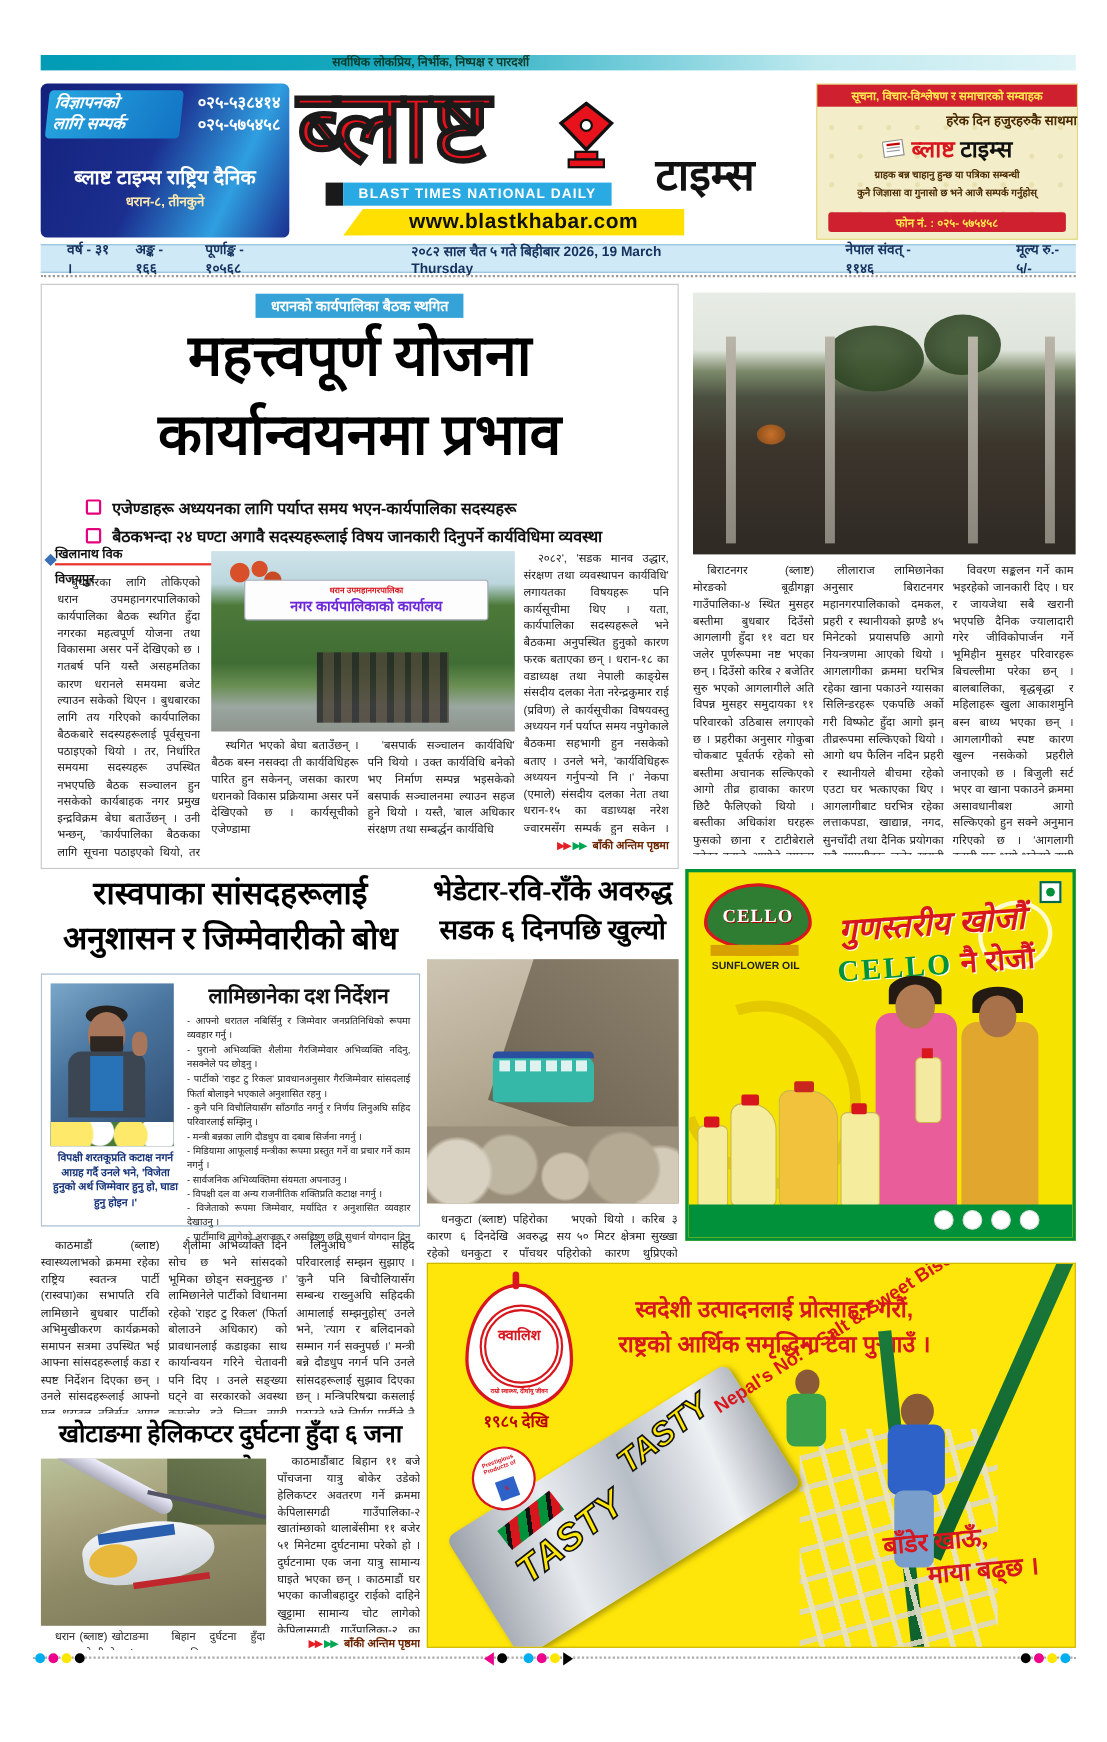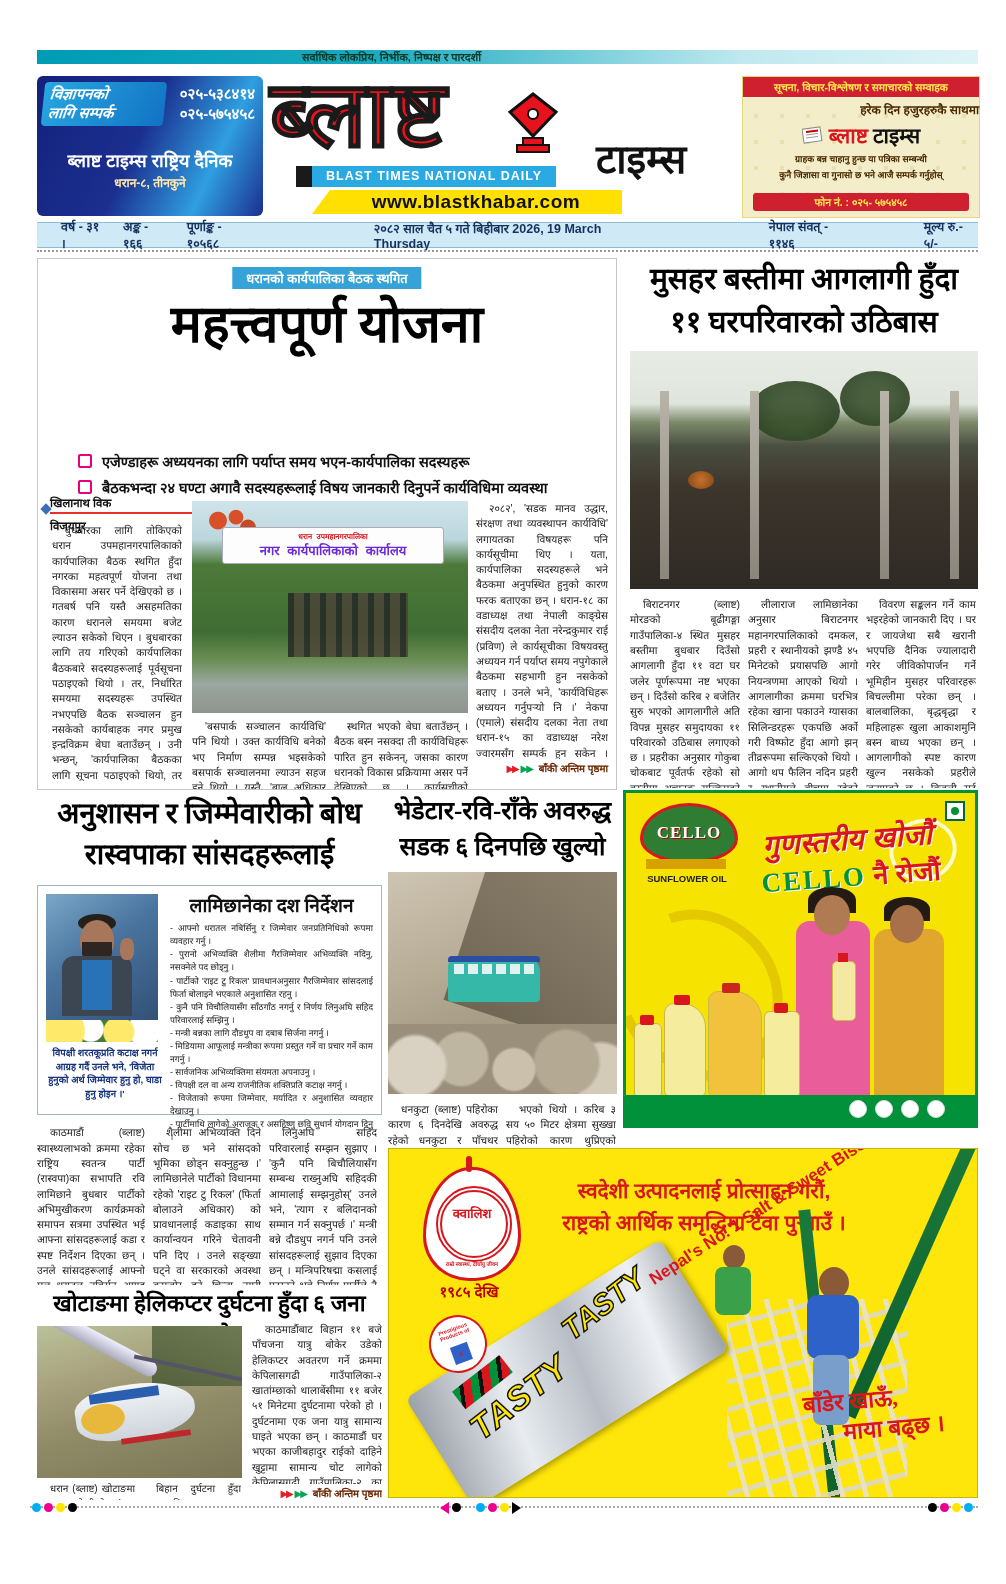"मुसहर बस्तीमा आगलागी हुँदा" div.h2line { html: <div> <div>मुसहर बस्तीमा आगलागी हुँदा</div> <div>११ घरपरिवारको उठिबास</div> </div> -> none }
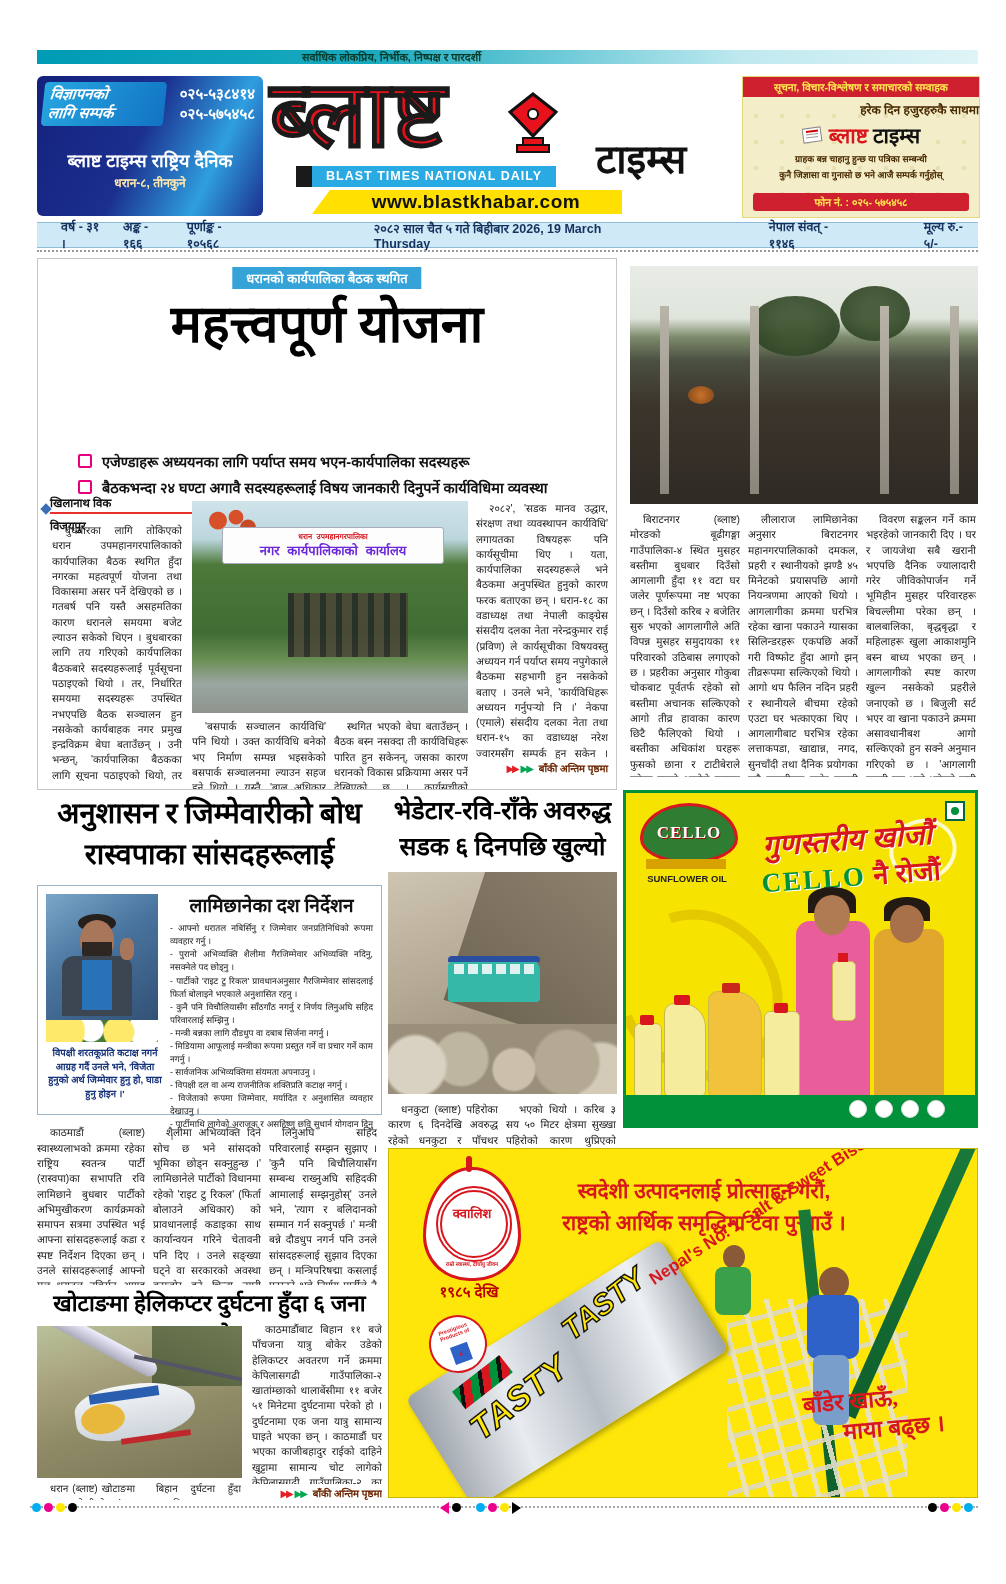"कार्यान्वयनमा प्रभाव" div { html: none -> <div>कार्यान्वयनमा प्रभाव</div> }
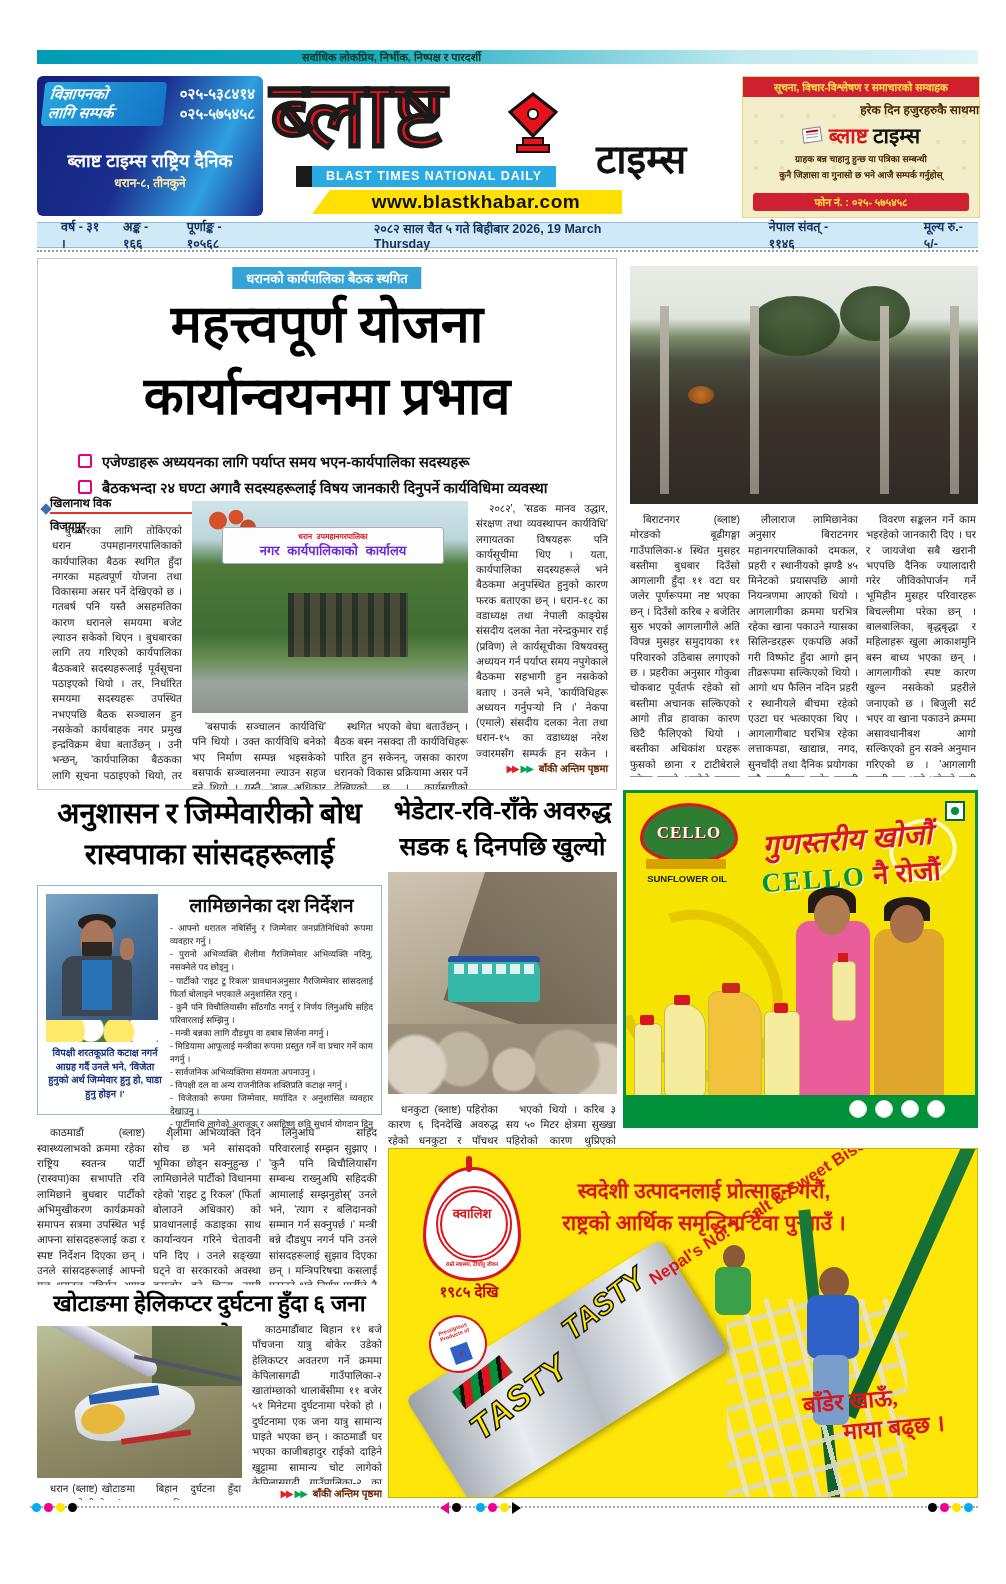"धरान उपमहानगरपालिका" .mphoto { font-family: Liberation Mono, monospace -> none; height: 212px -> 164px }
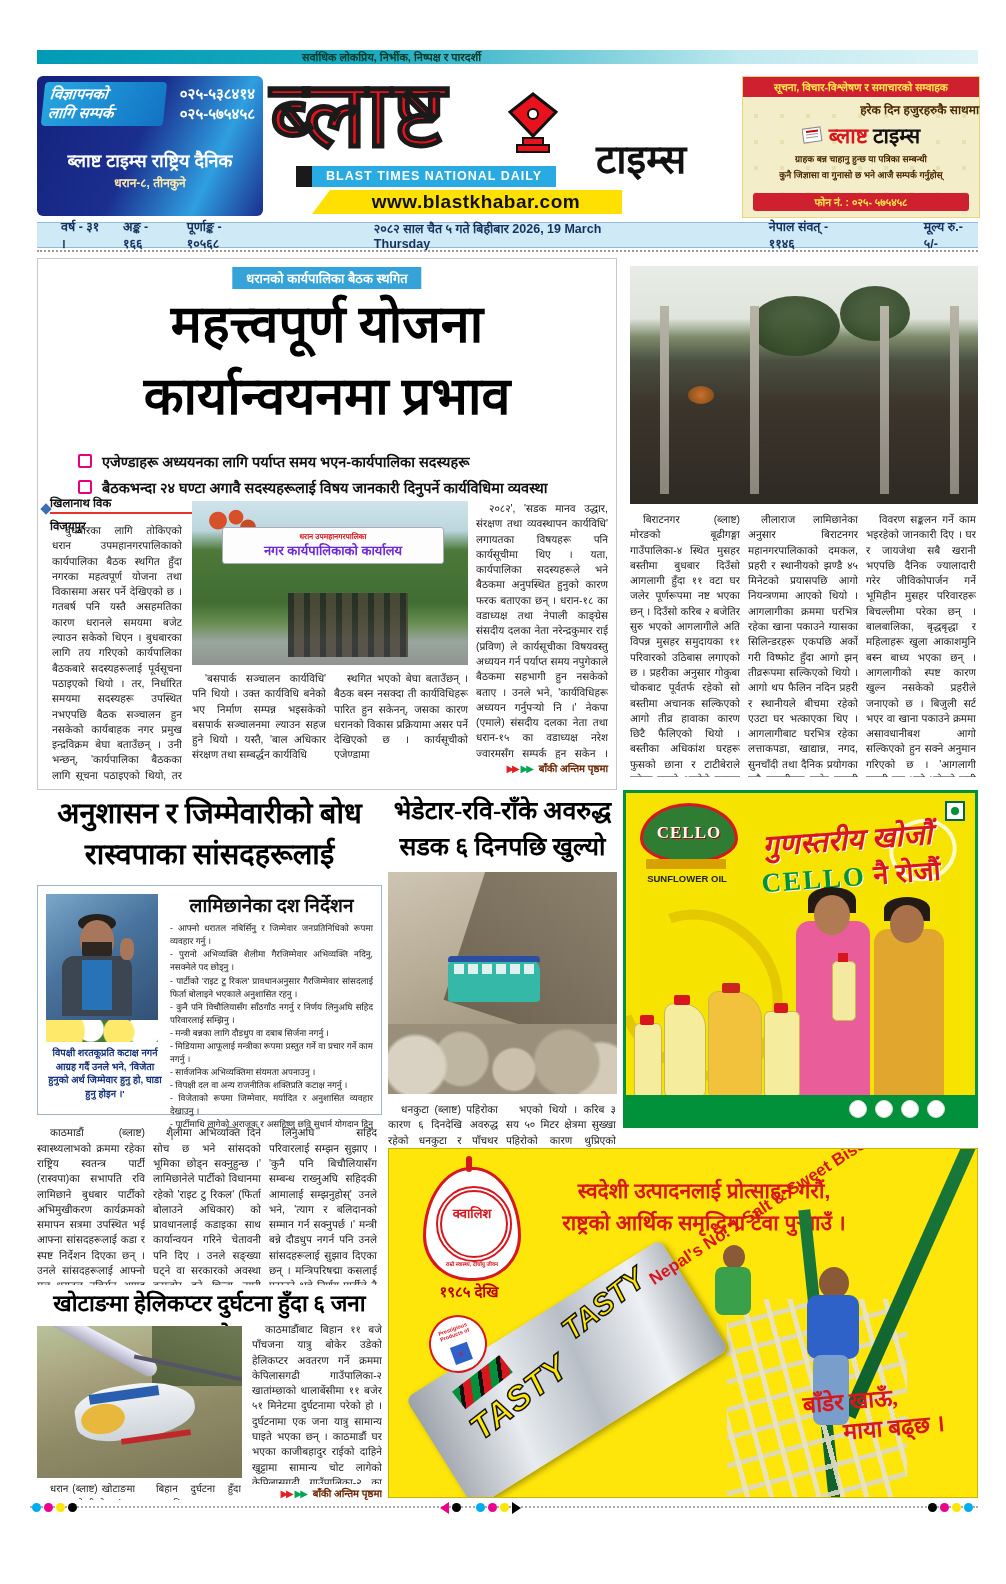"'बसपार्क सञ्चालन कार्यविधि' पनि थियो" div.col { order: before "स्थगित भएको बेघा बताउँछन् ।" -> after "स्थगित भएको बेघा बताउँछन् ।" }
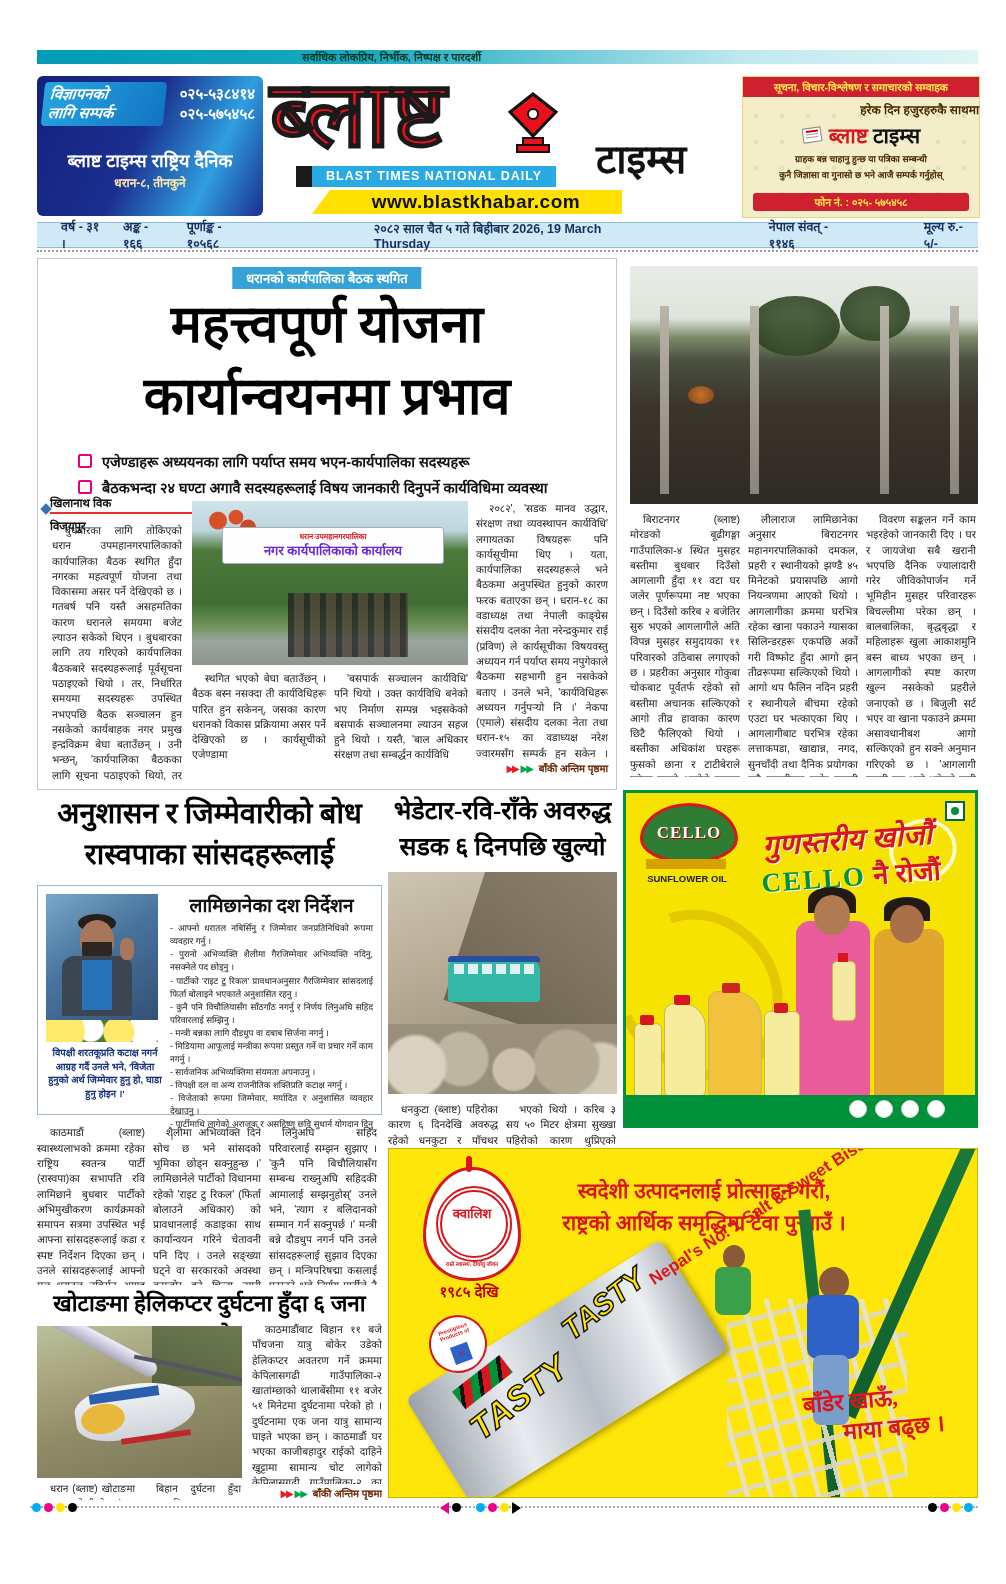"अनुशासन र जिम्मेवारीको बोध" div { order: before "रास्वपाका सांसदहरूलाई" -> after "रास्वपाका सांसदहरूलाई" }
